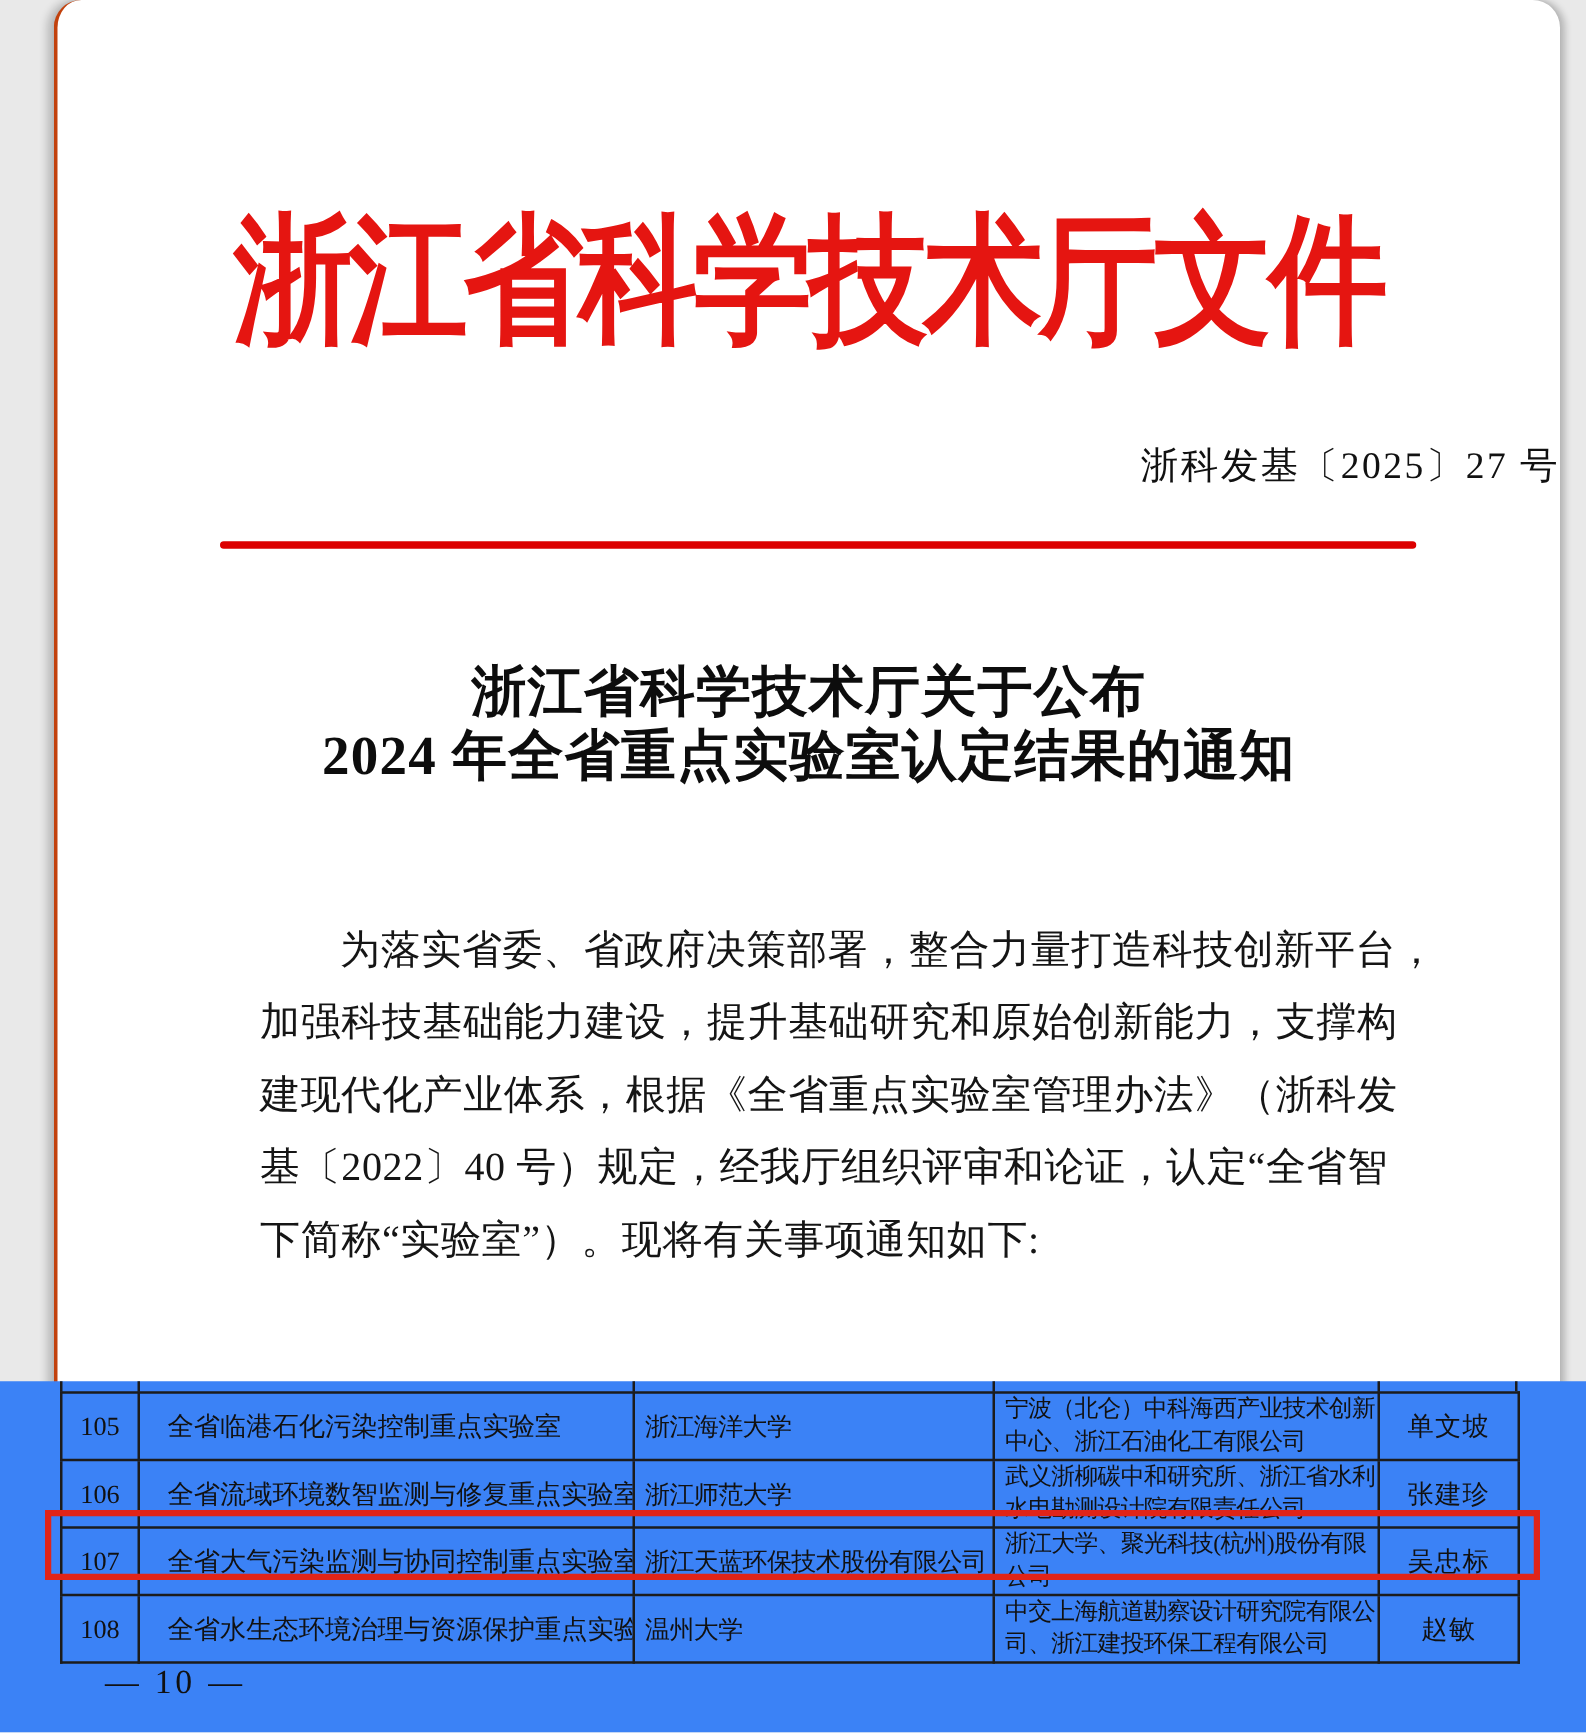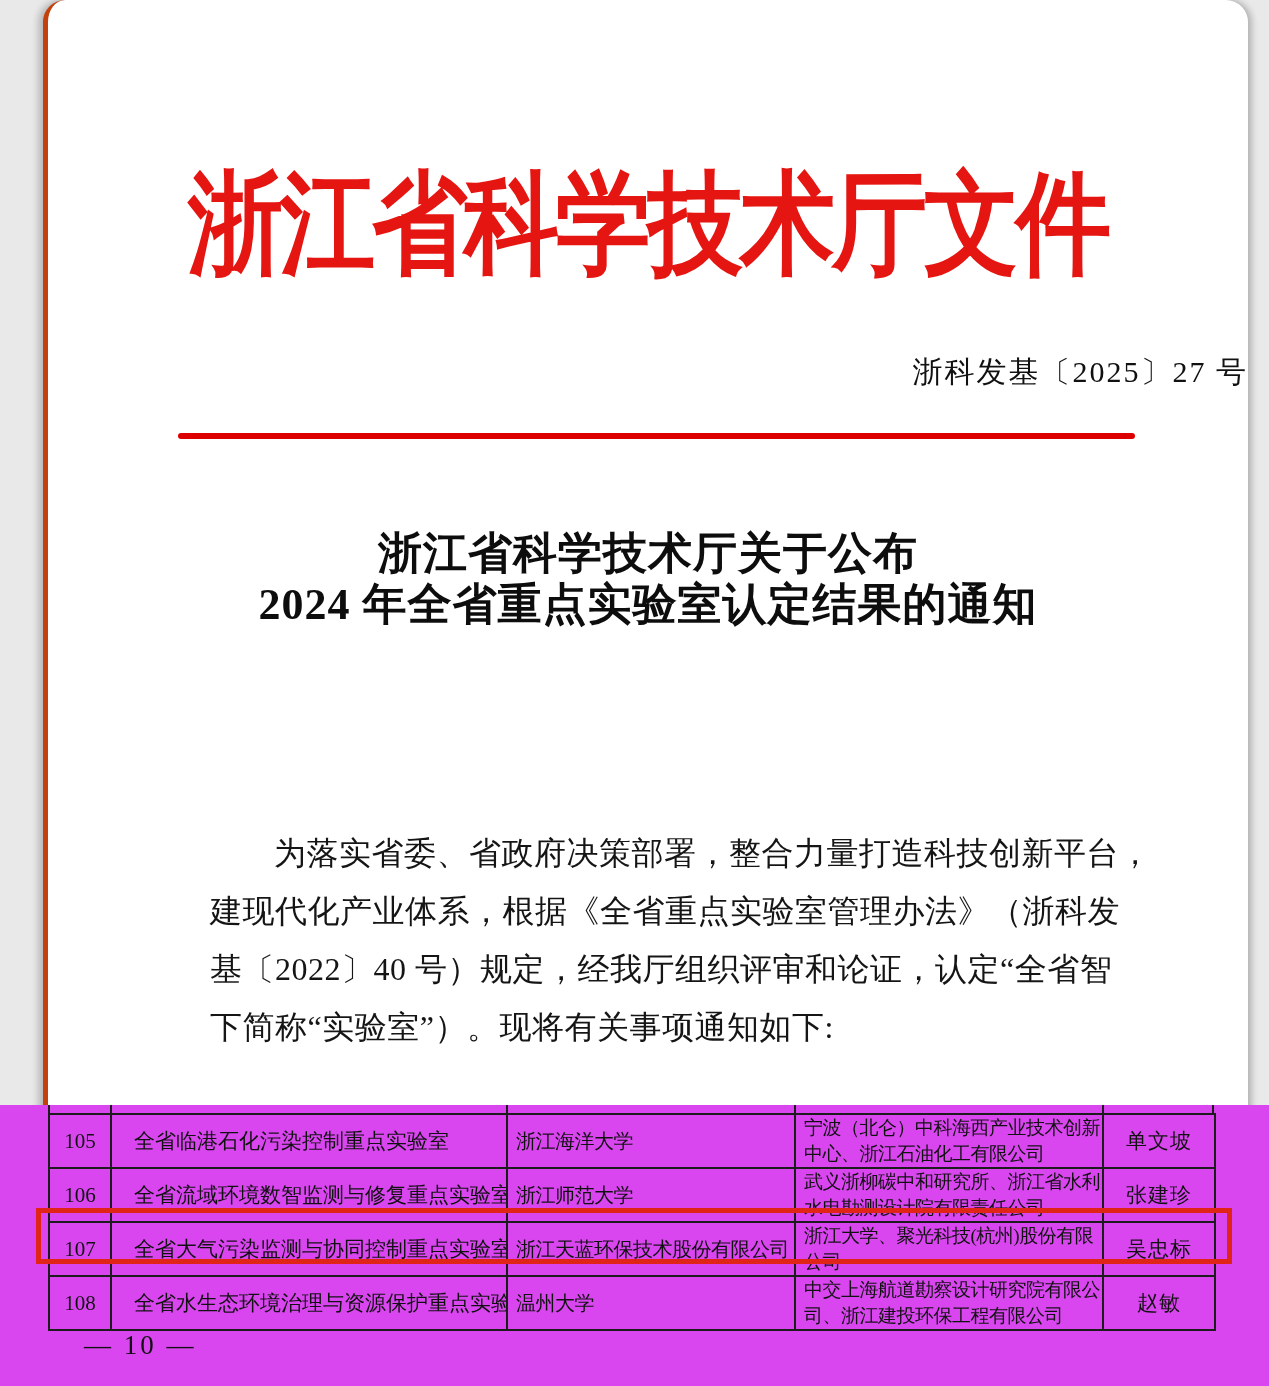"浙江省科学技术厅文件" .page-top { border-left: 5px solid #c2410c -> 3px solid #c2410c }
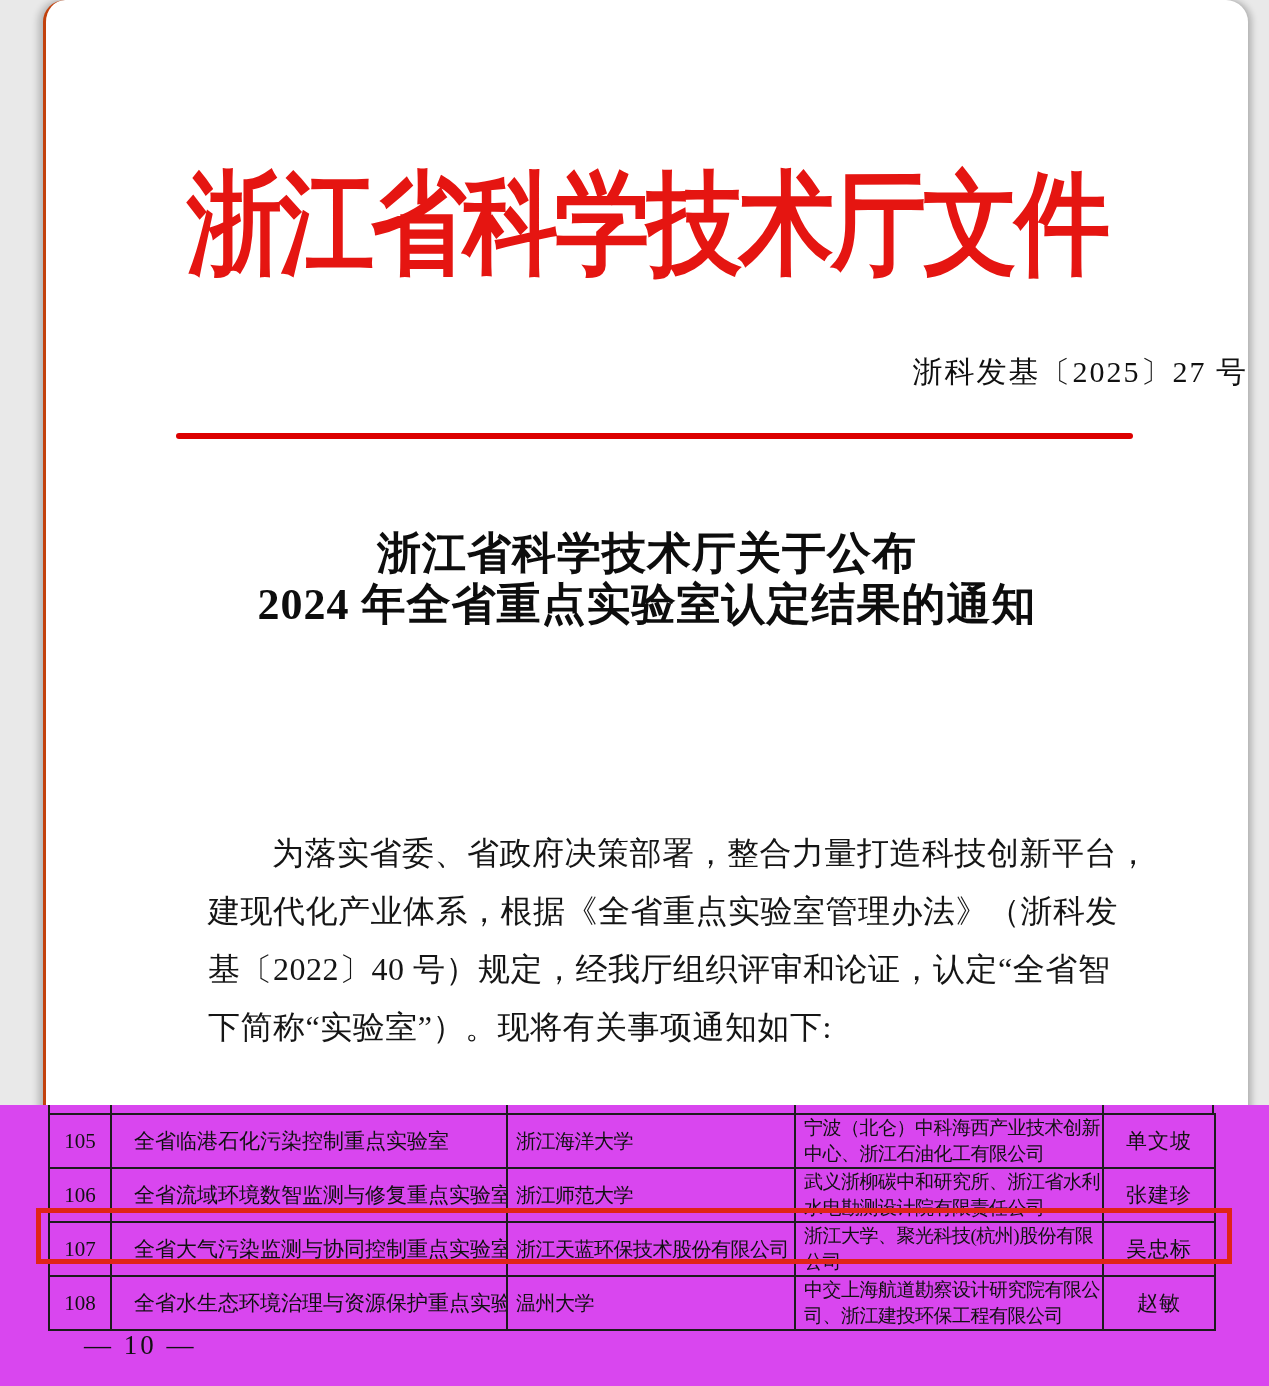"为落实省委、省政府决策部署，整合力量打造科技创新平台，" .body-para { top: 824px -> 730px }
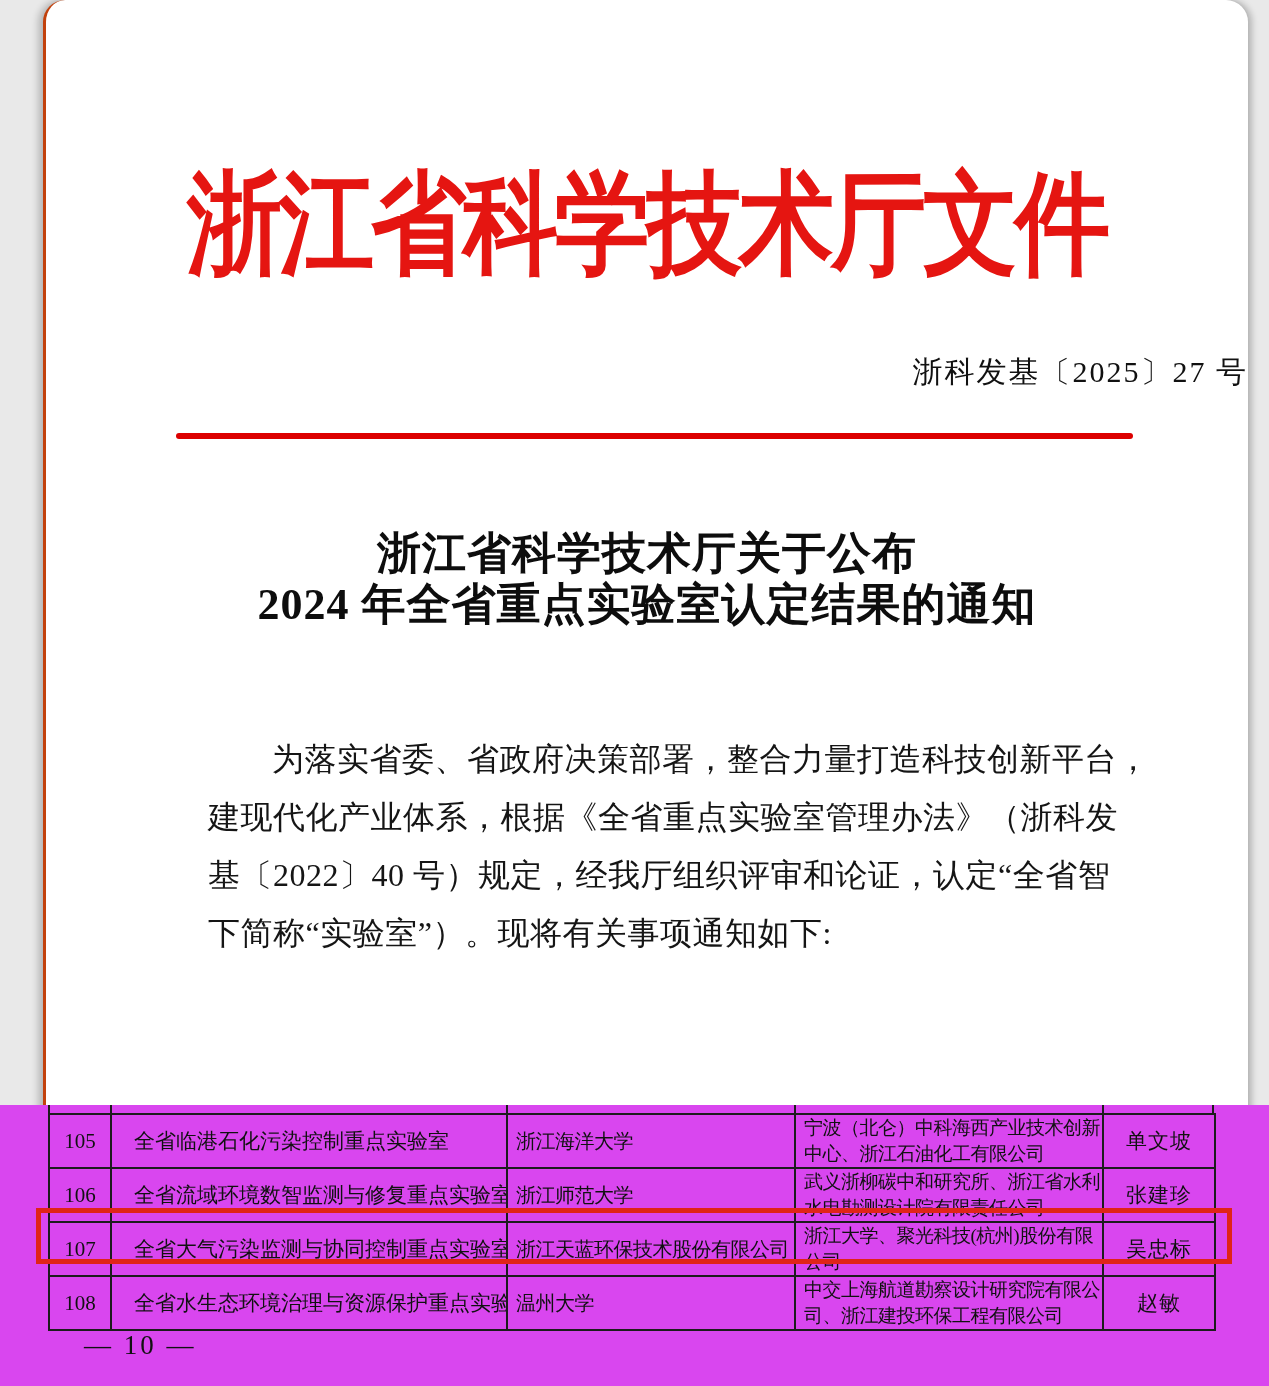"加强科技基础能力建设，提升基础研究和原始创新能力，支撑构" div.body-line { html: none -> <div>加强科技基础能力建设，提升基础研究和原始创新能力，支撑构</div> }
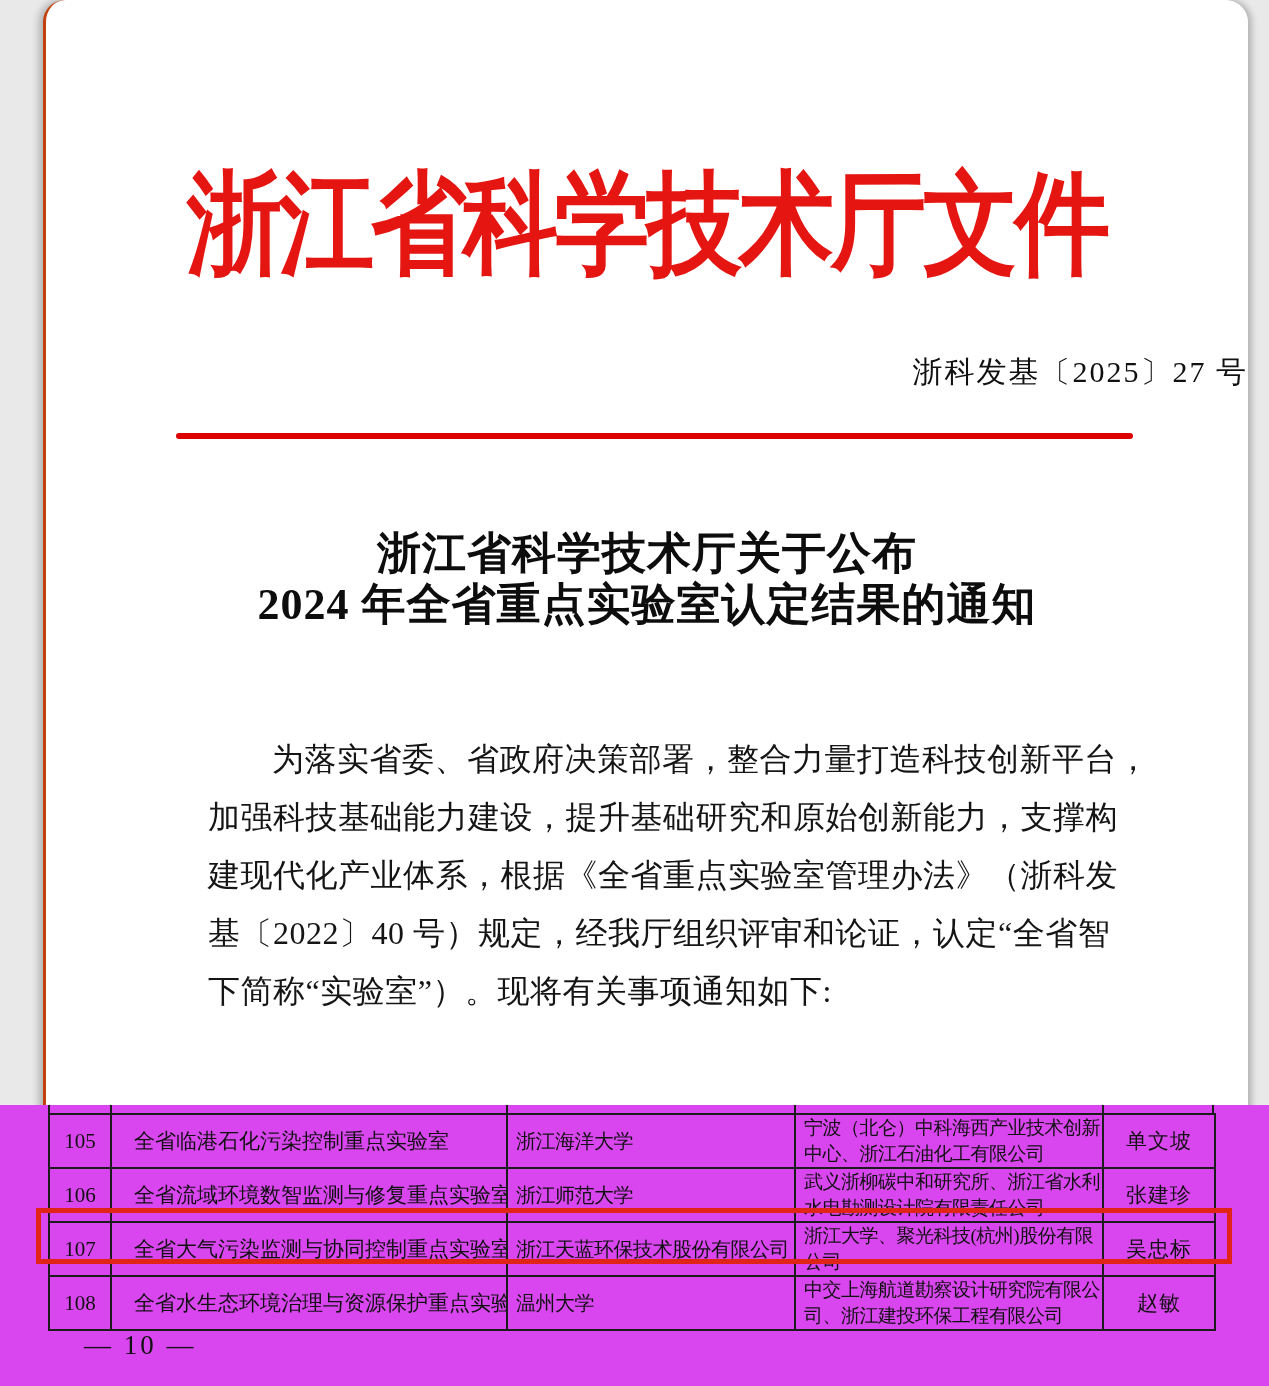"105" .table-band { background: #d946ef -> #3b82f6 }
